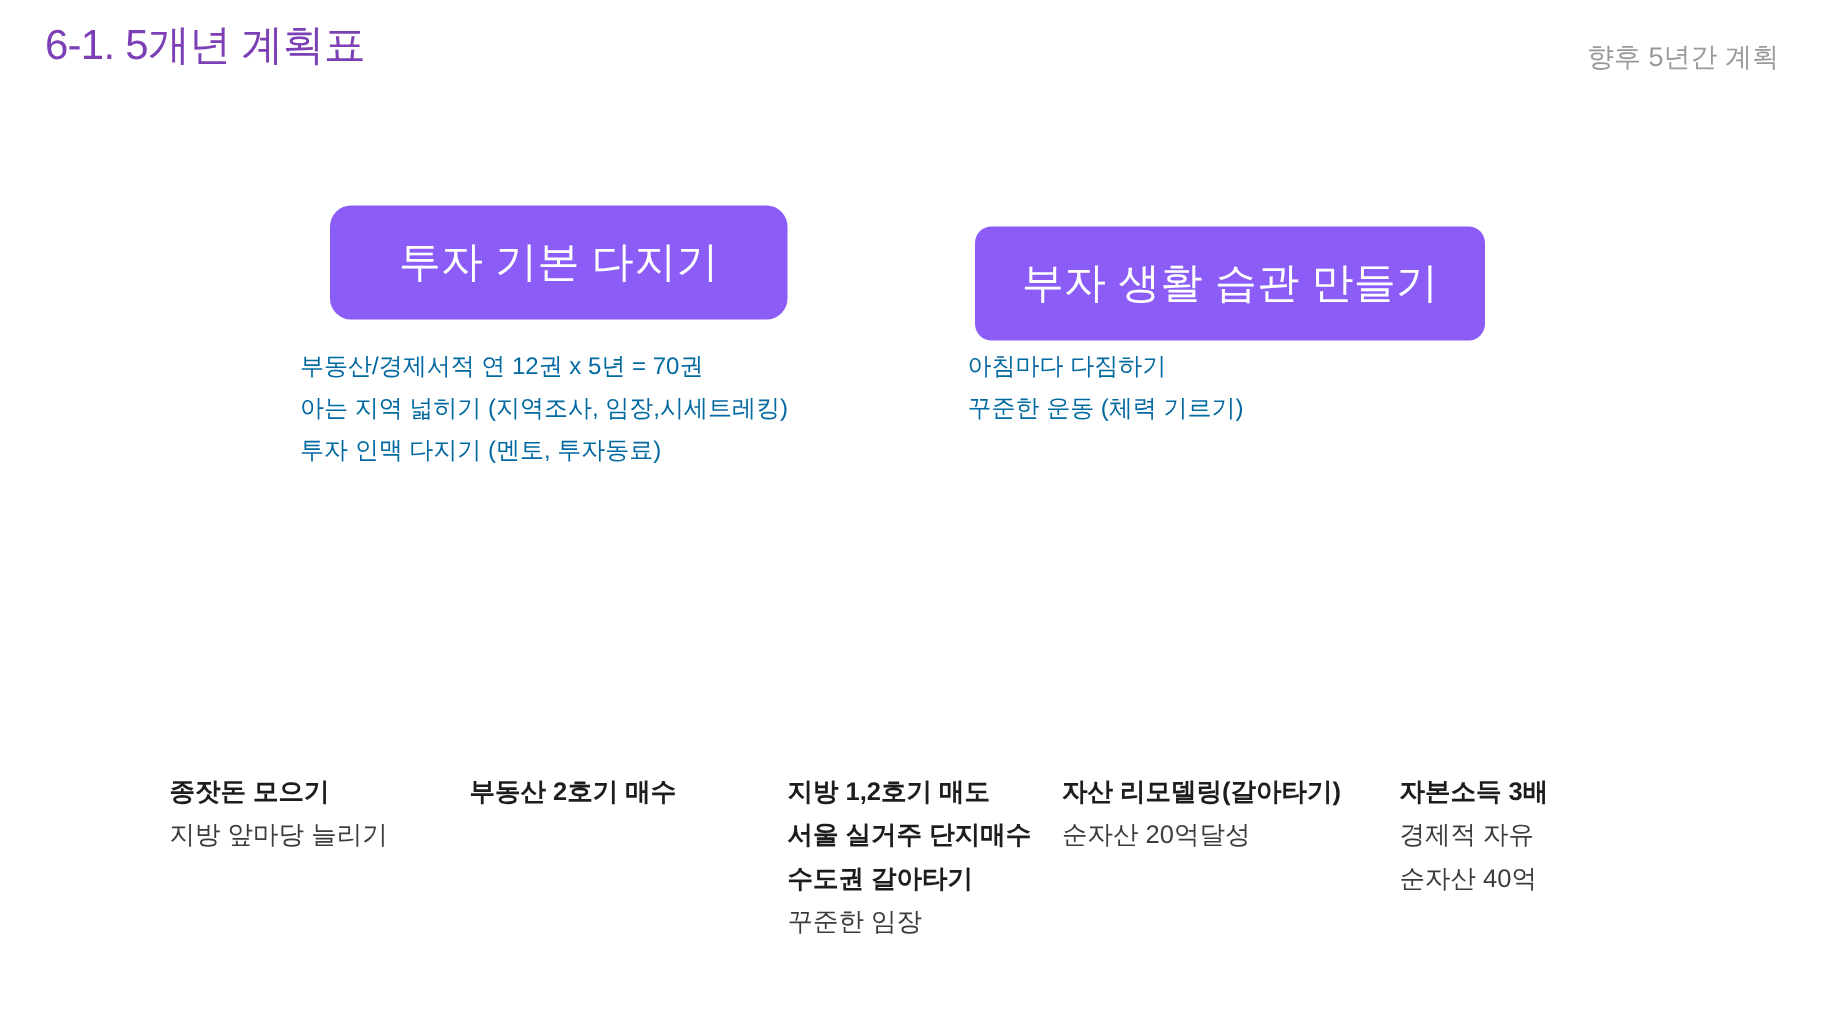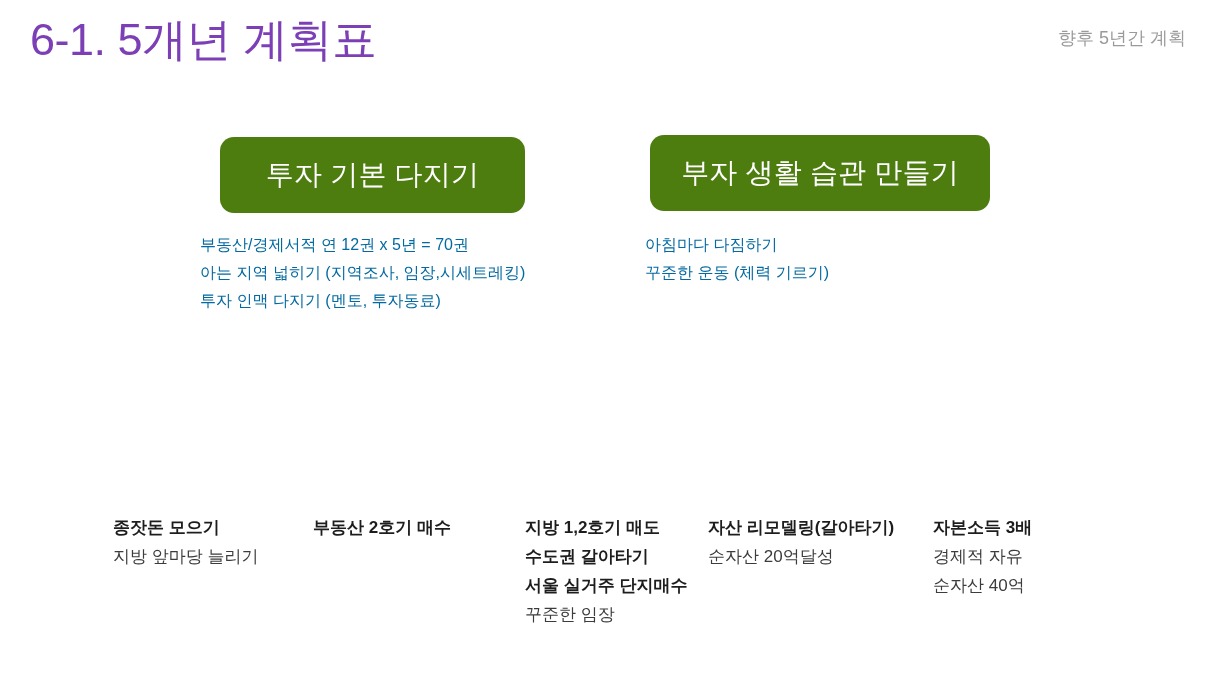"6-1. 5개년 계획표" #slide-title { font-size: 45px -> 28px }
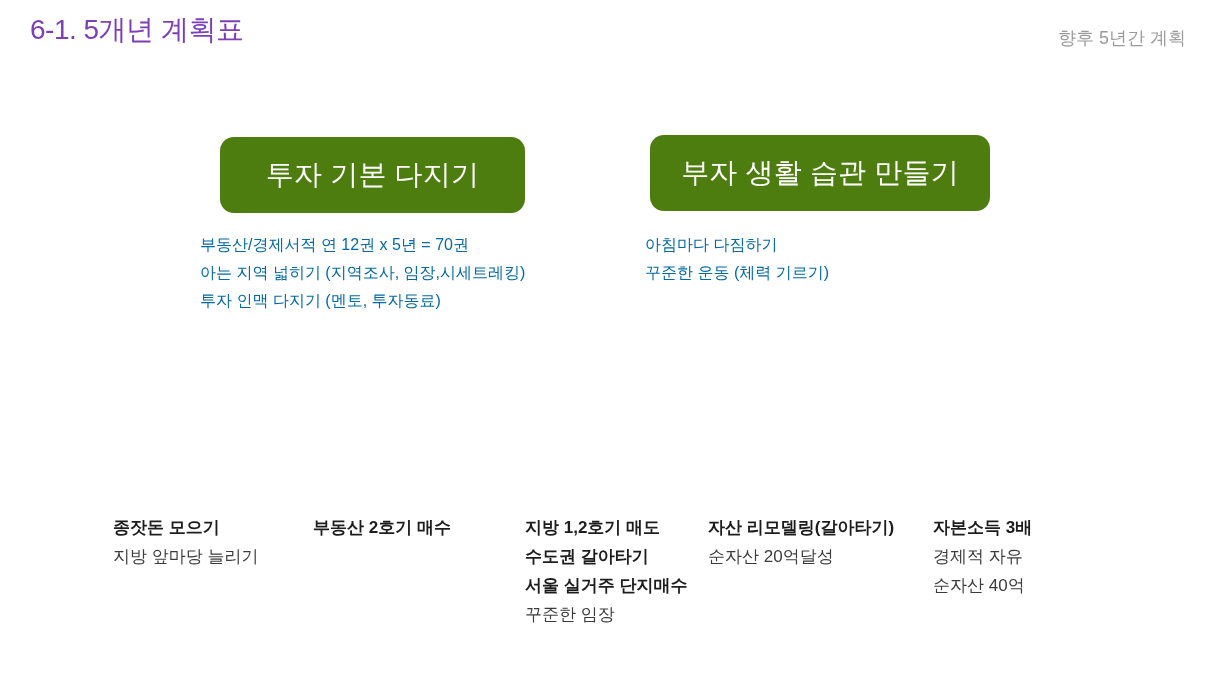"투자 기본 다지기" .banner { background: #4d7c0f -> #8b5cf6 }
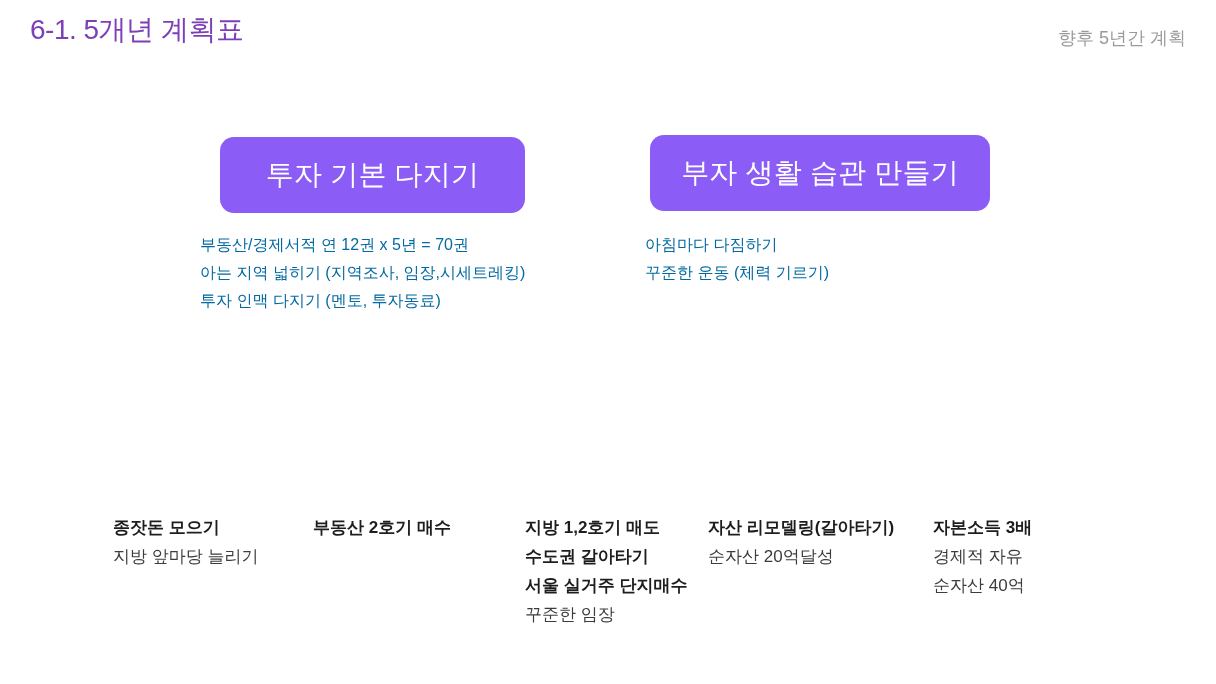"부자 생활 습관 만들기" #banner-right { border-radius: none -> 11px; top: 135px -> 151px }
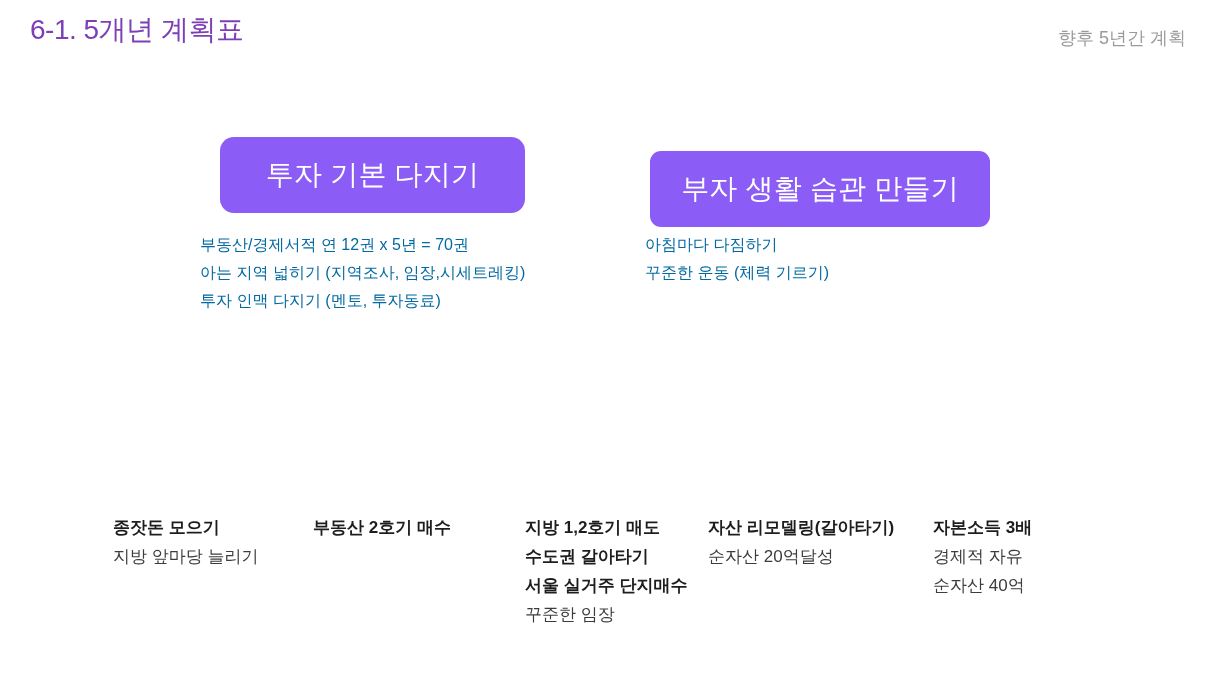"수도권 갈아타기" span.m-line { order: before "서울 실거주 단지매수" -> after "서울 실거주 단지매수" }
